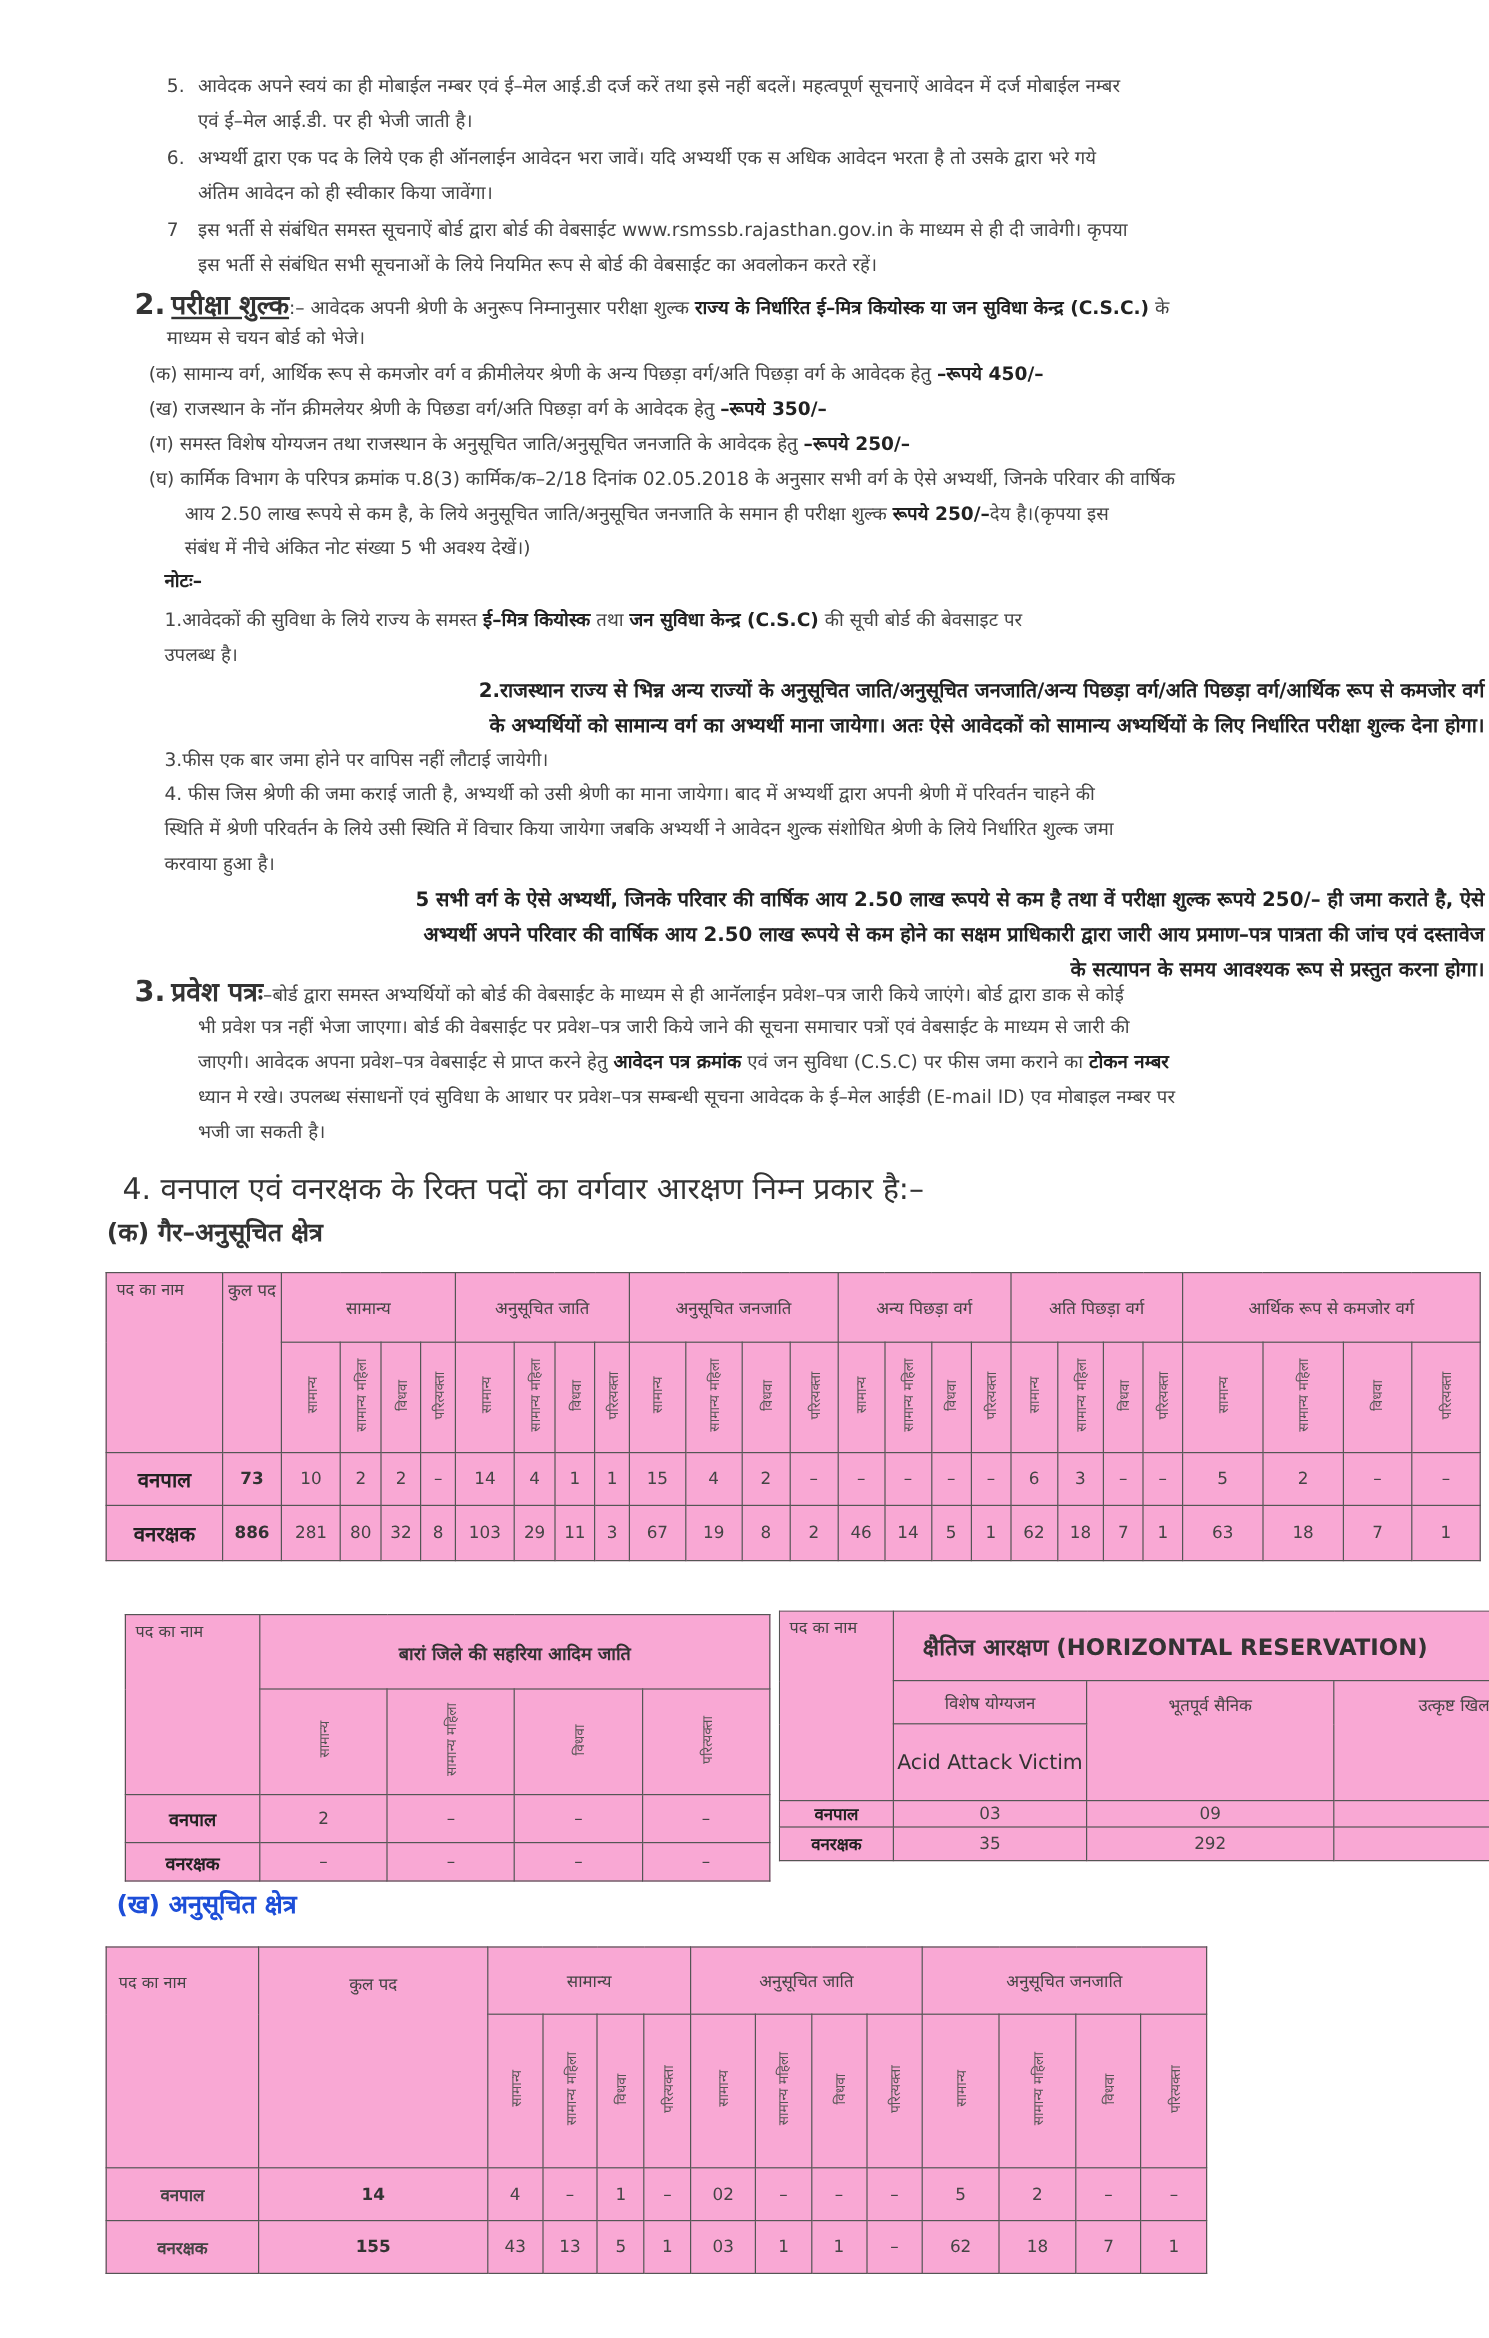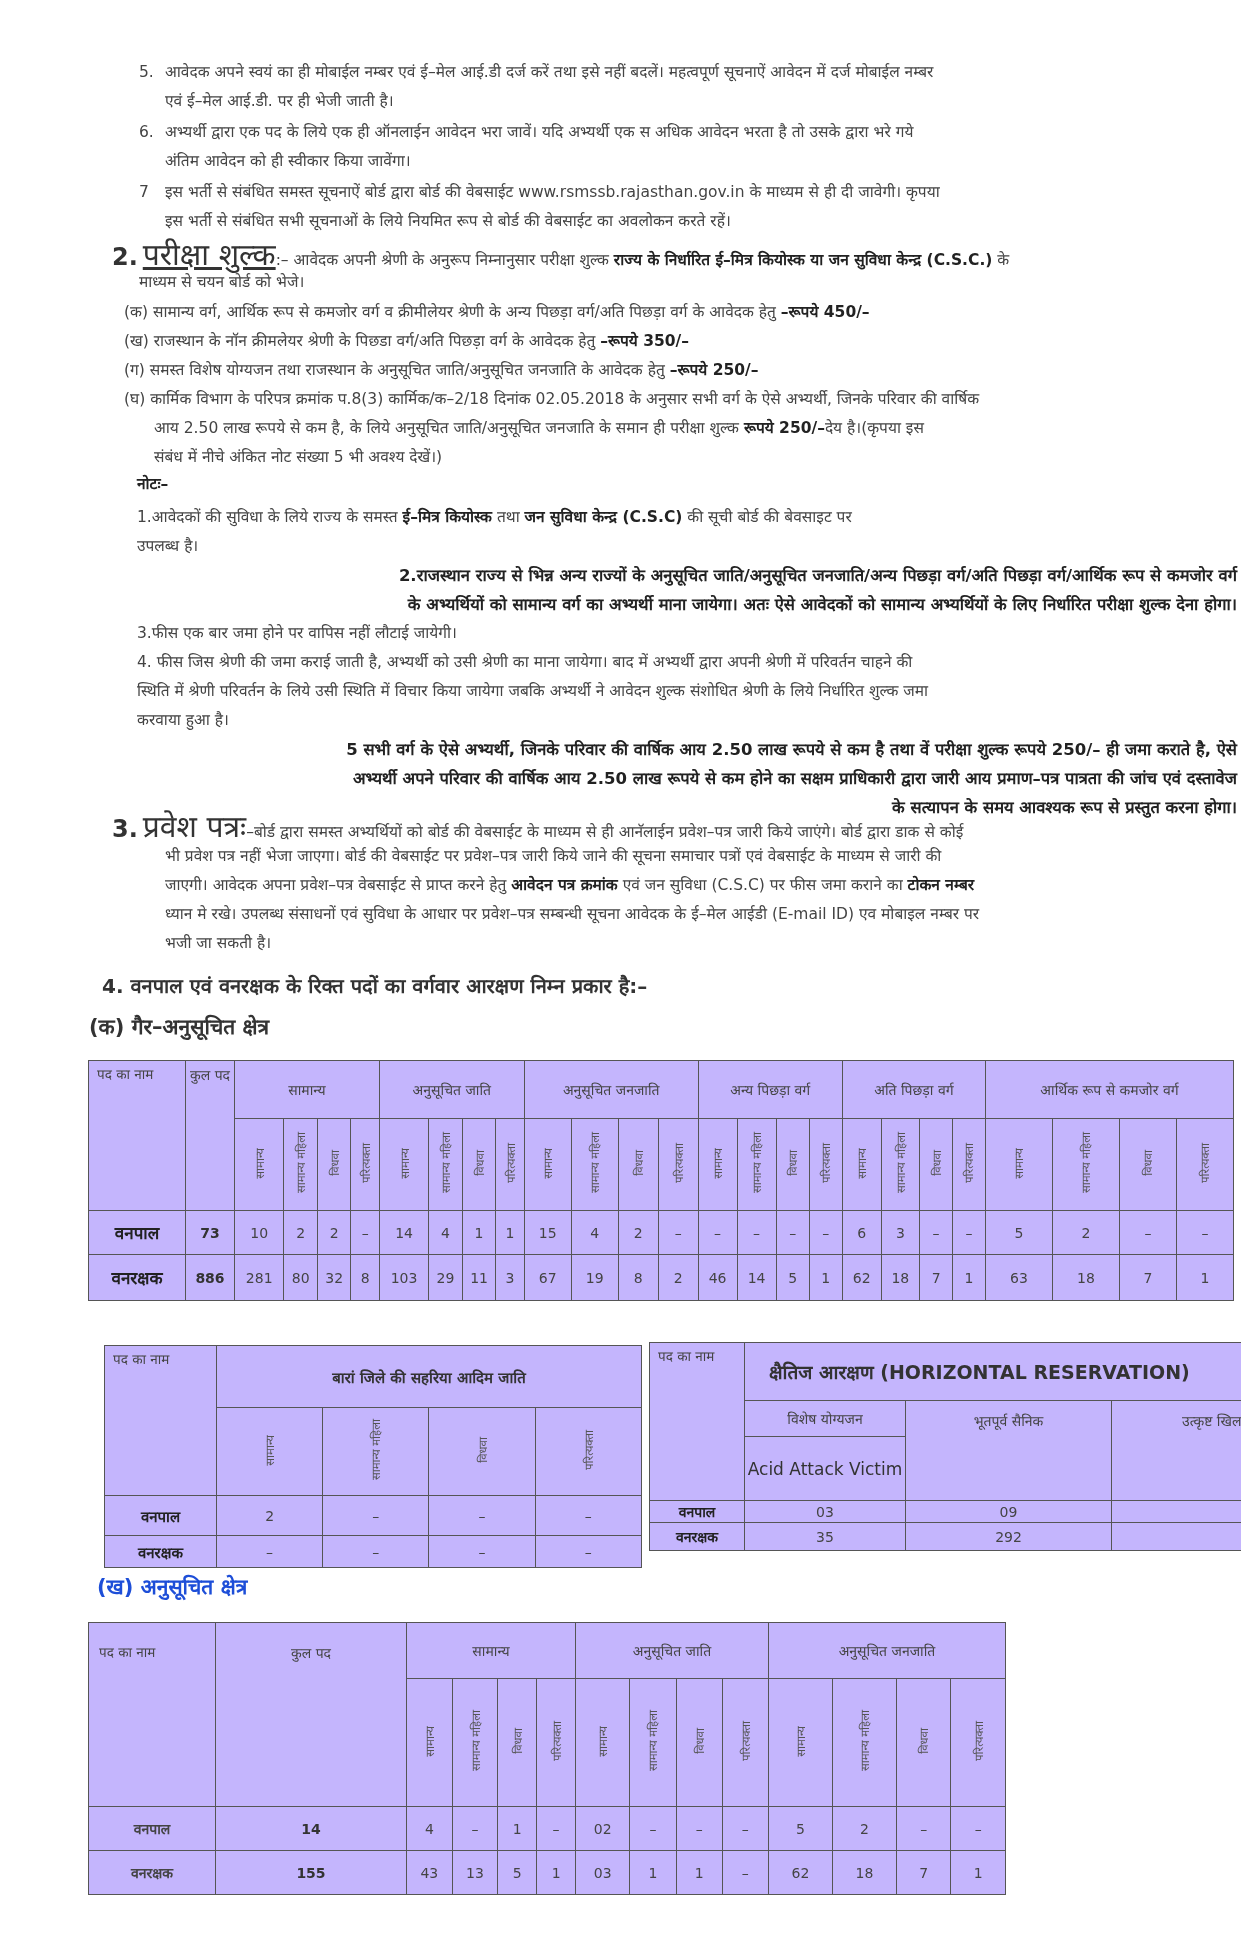"परीक्षा शुल्क" .sec-sub { font-size: 30px -> 22px; font-weight: normal -> bold }
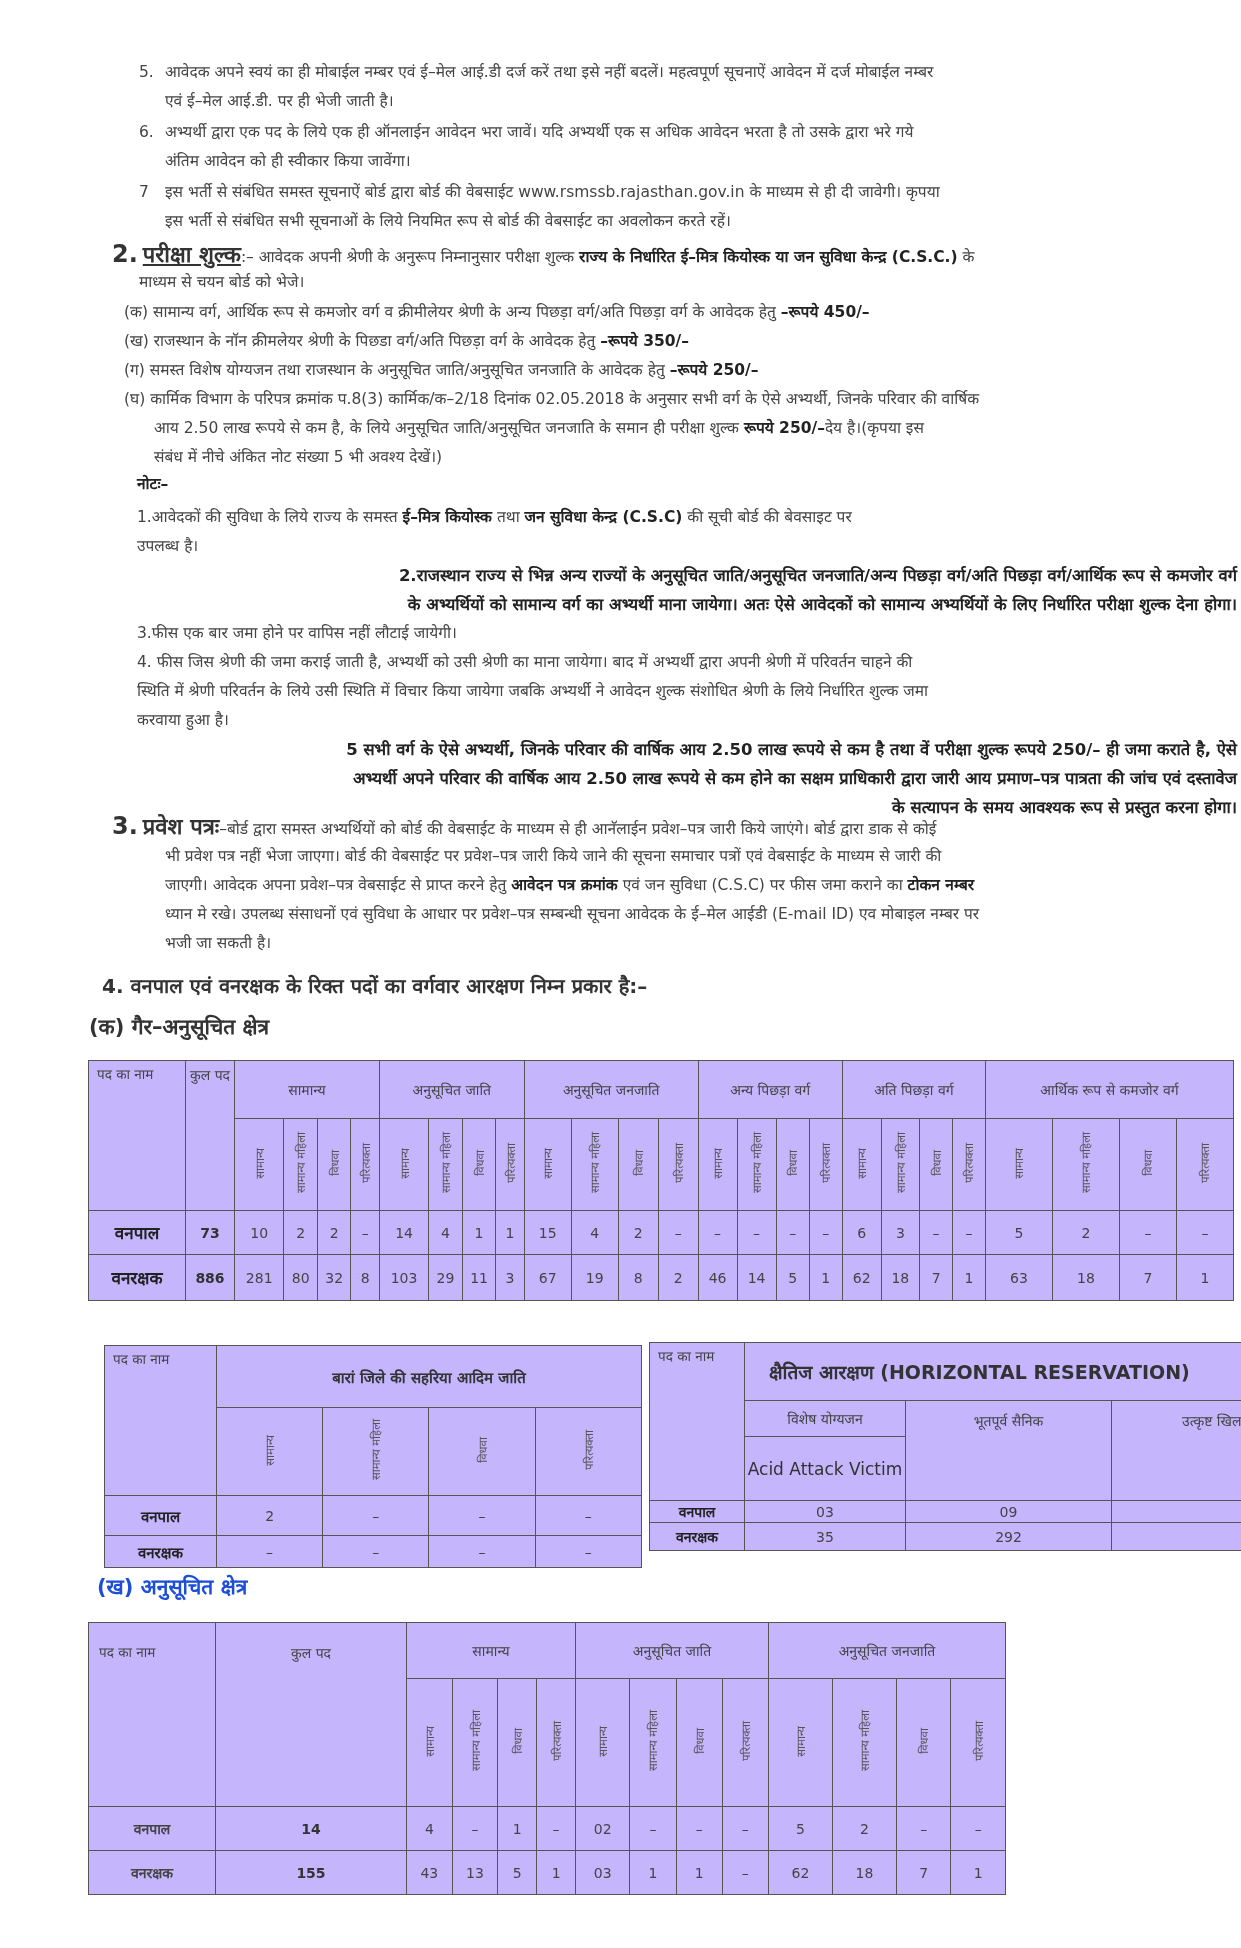"4. वनपाल एवं वनरक्षक के" div { font-size: 20px -> 25px; font-weight: bold -> normal }
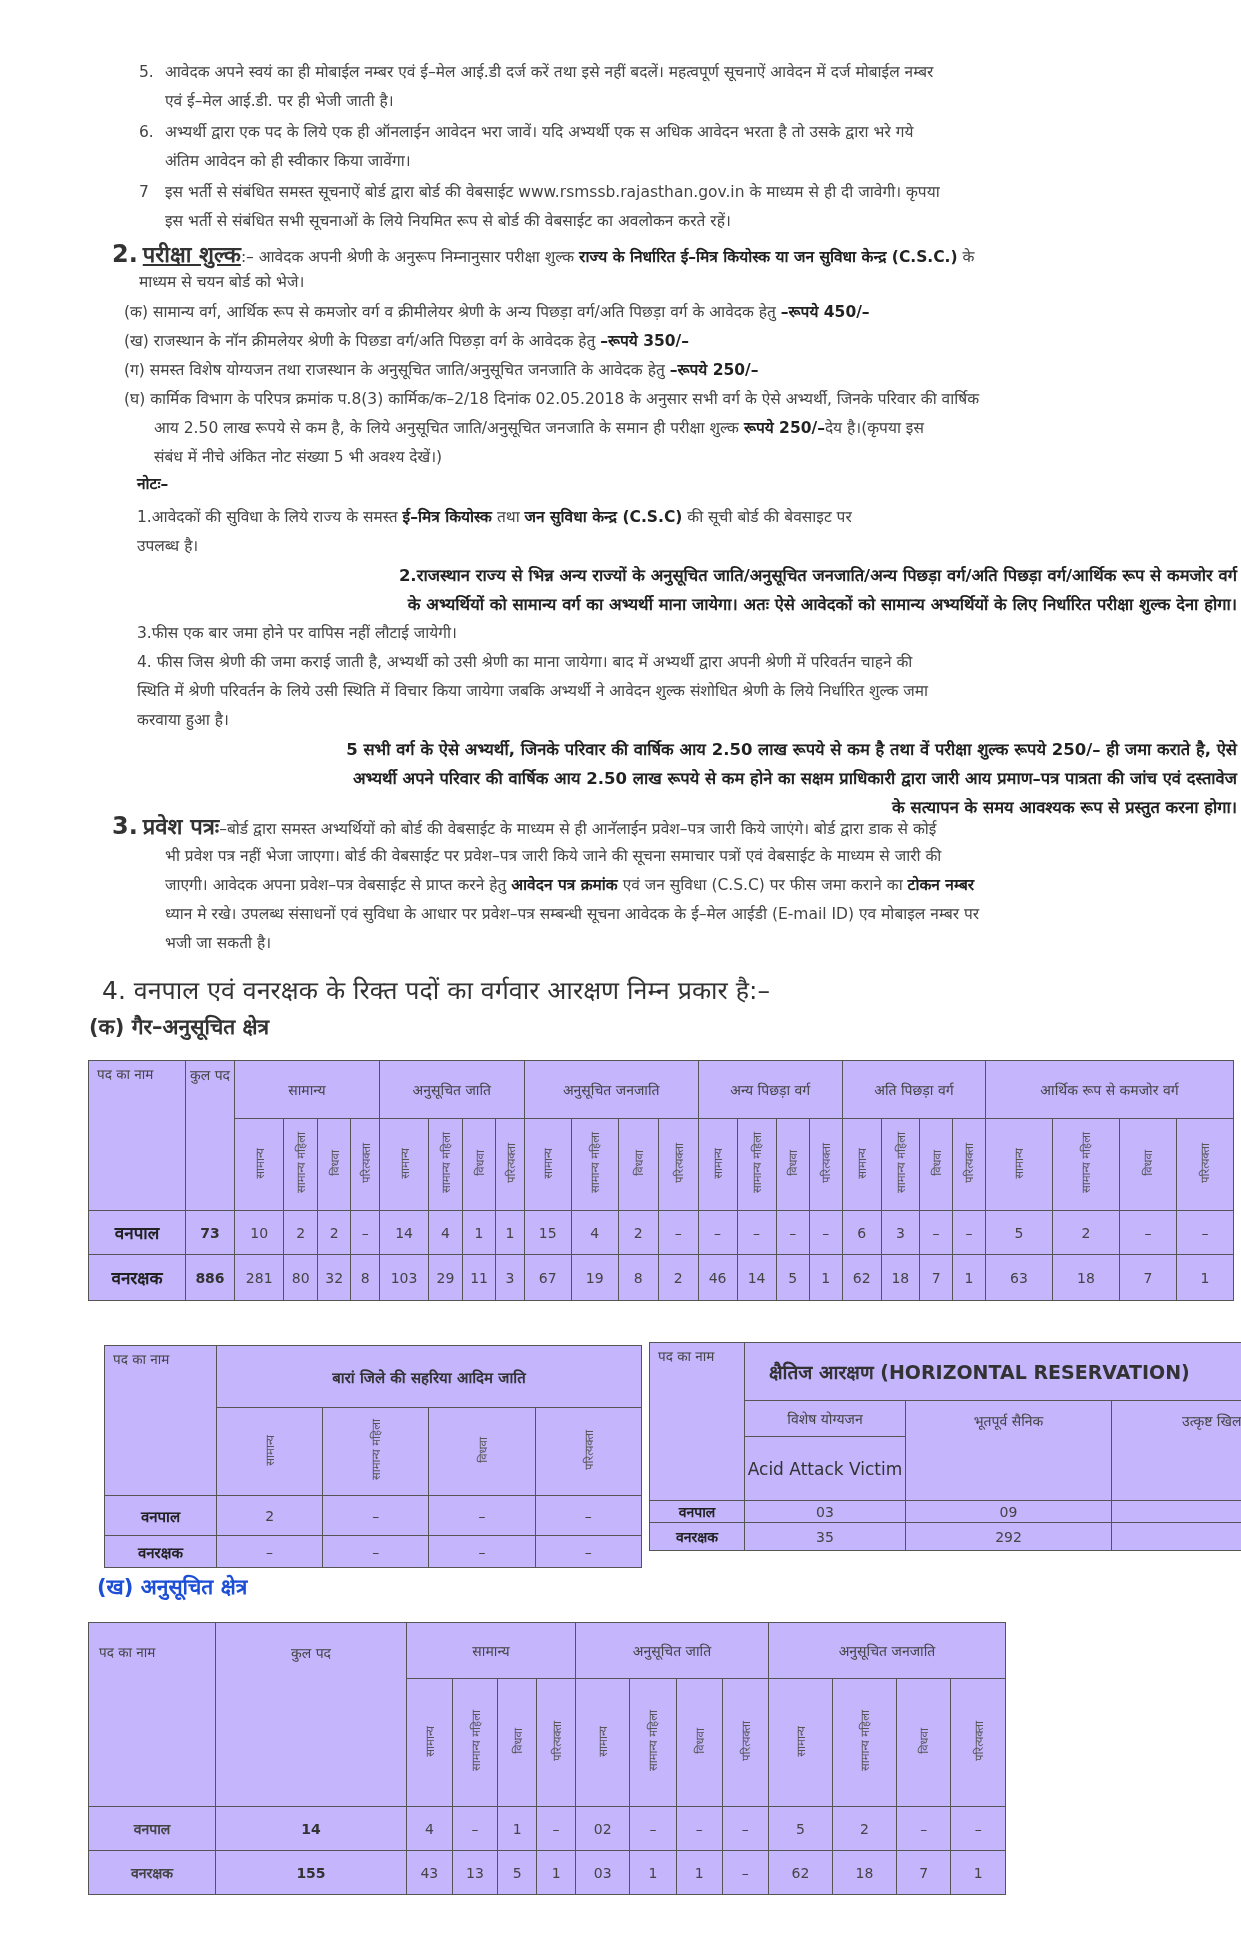"पद का नाम" table { background: #c4b5fd -> #f9a8d4 }
